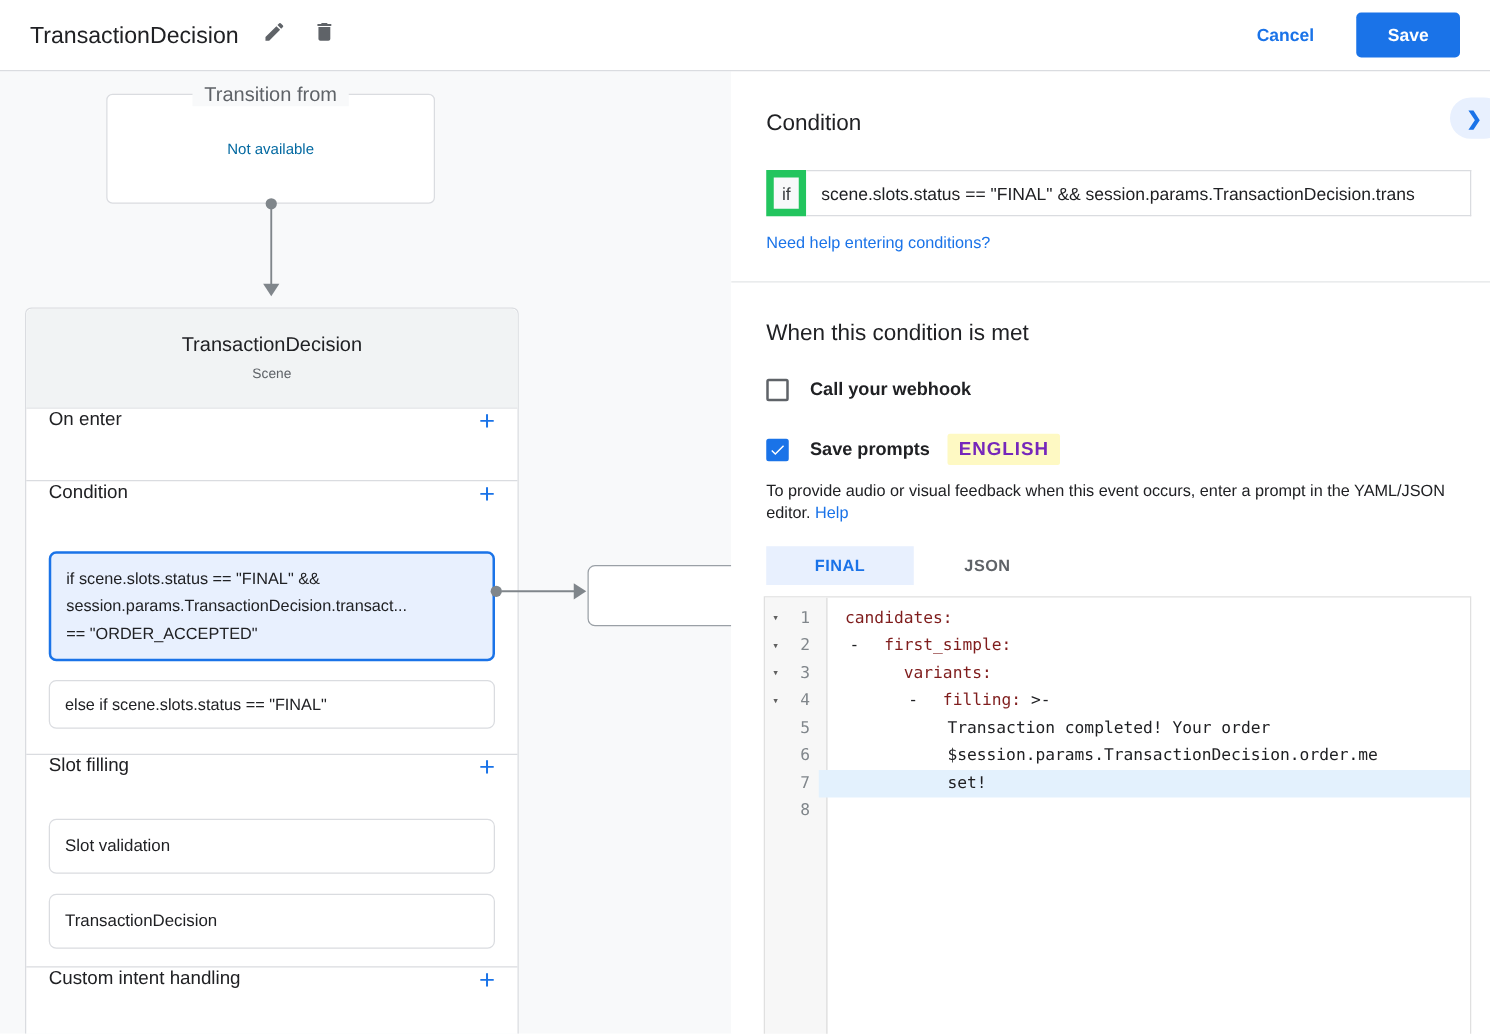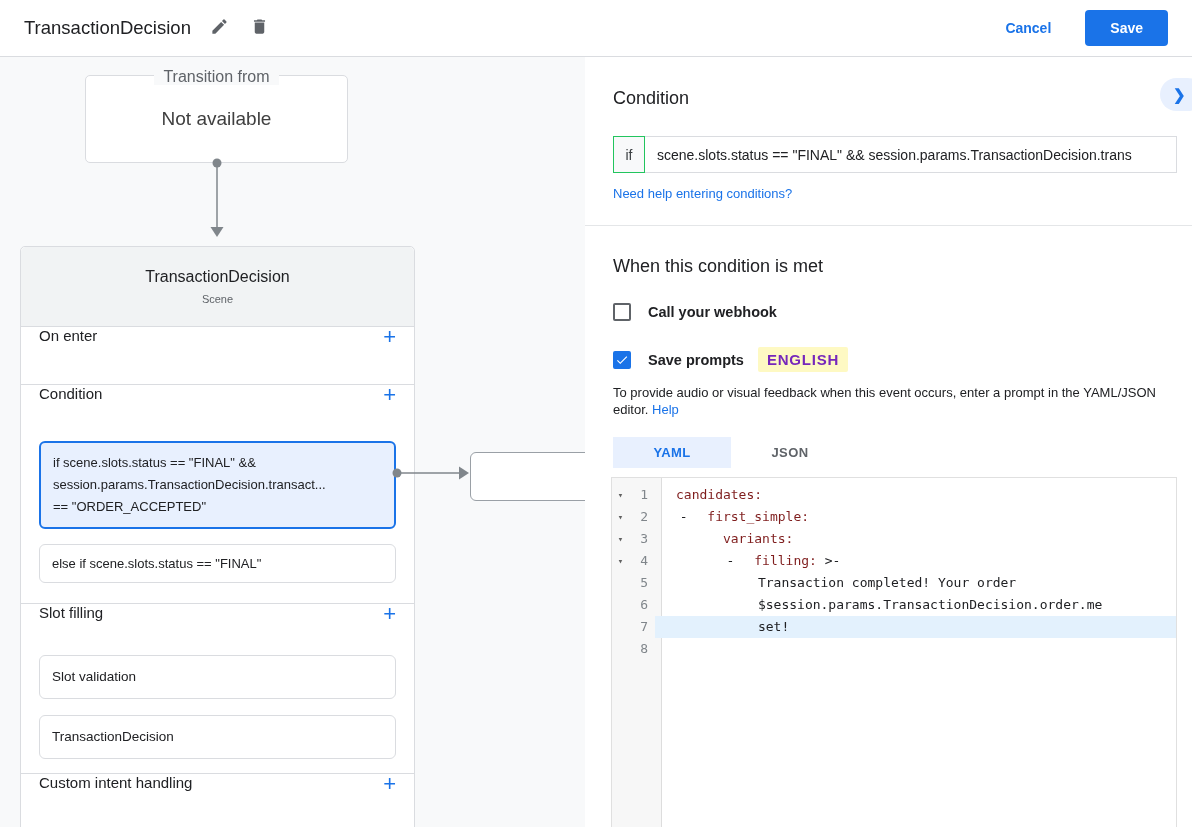"Not available" .tfrom-value { color: #404040 -> #0369a1; font-size: 19px -> 12px }
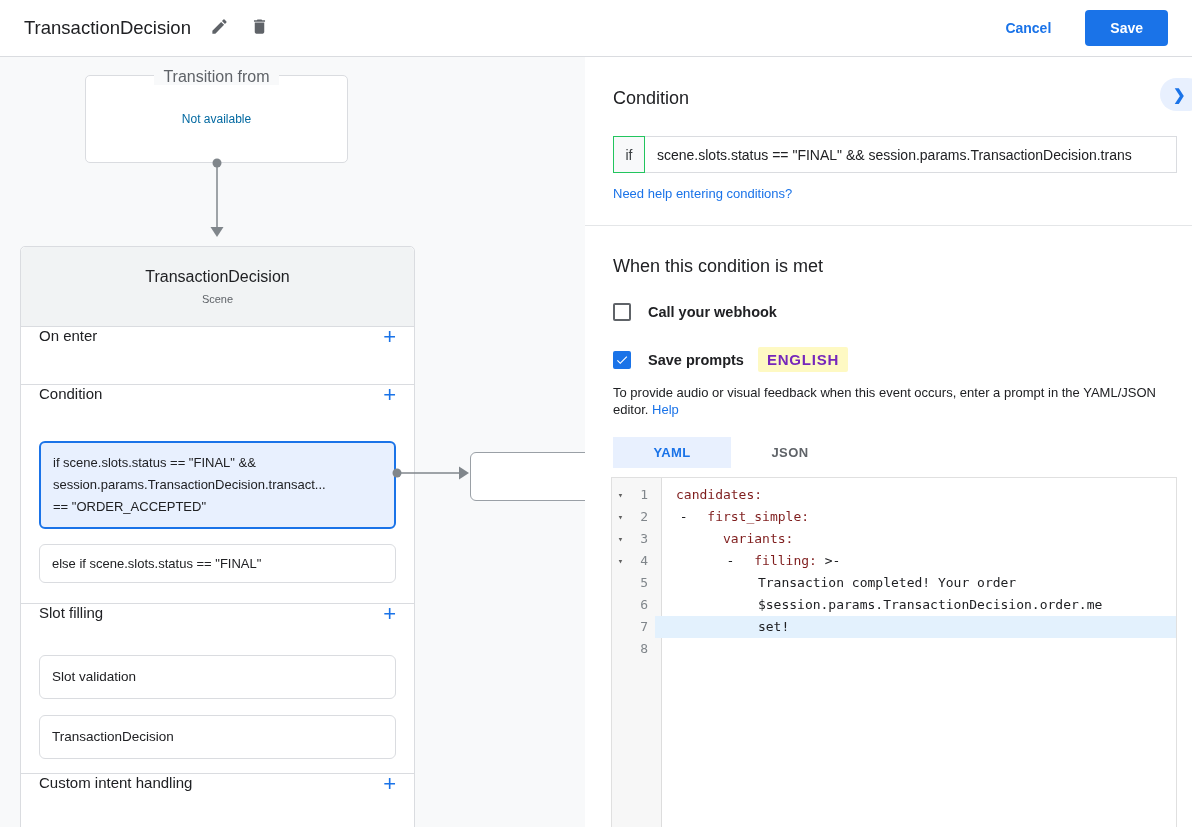"if" .if-cell { border: 1px solid #22c55e -> 6px solid #22c55e }
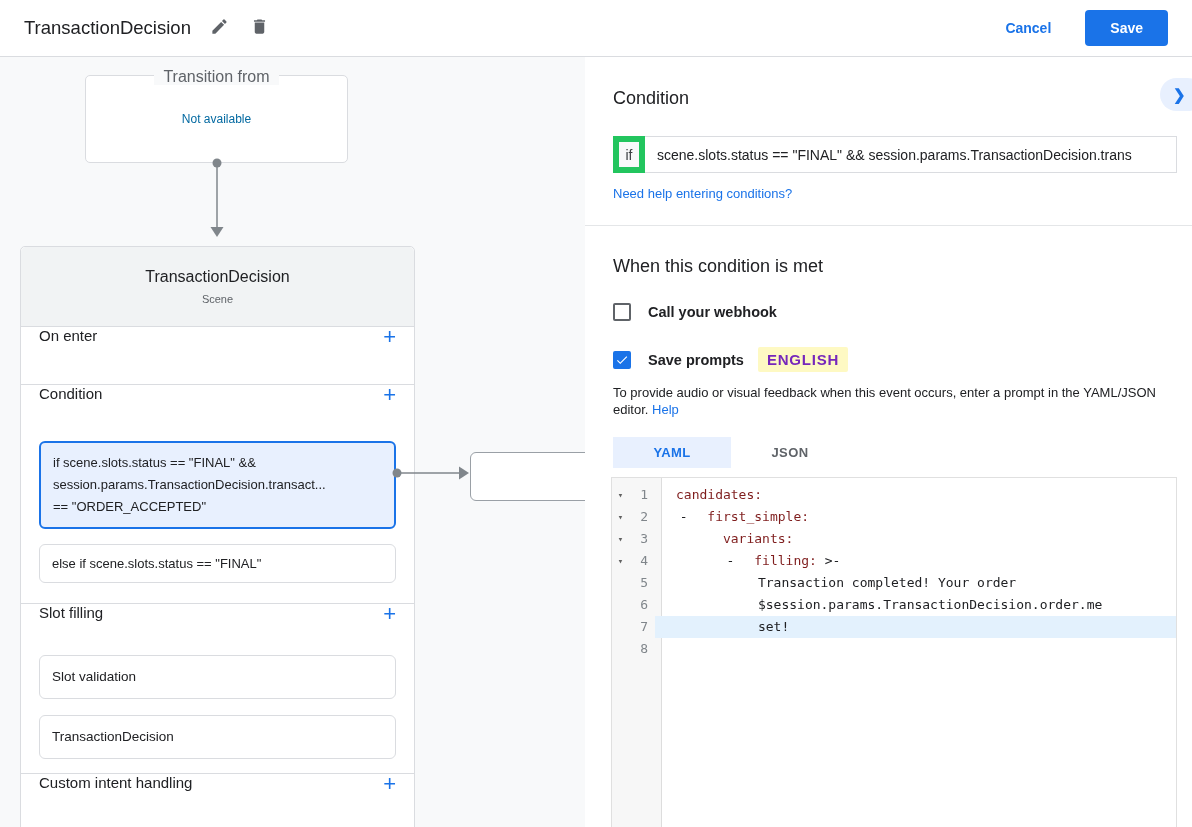"YAML" div.tab { text: YAML -> FINAL }
